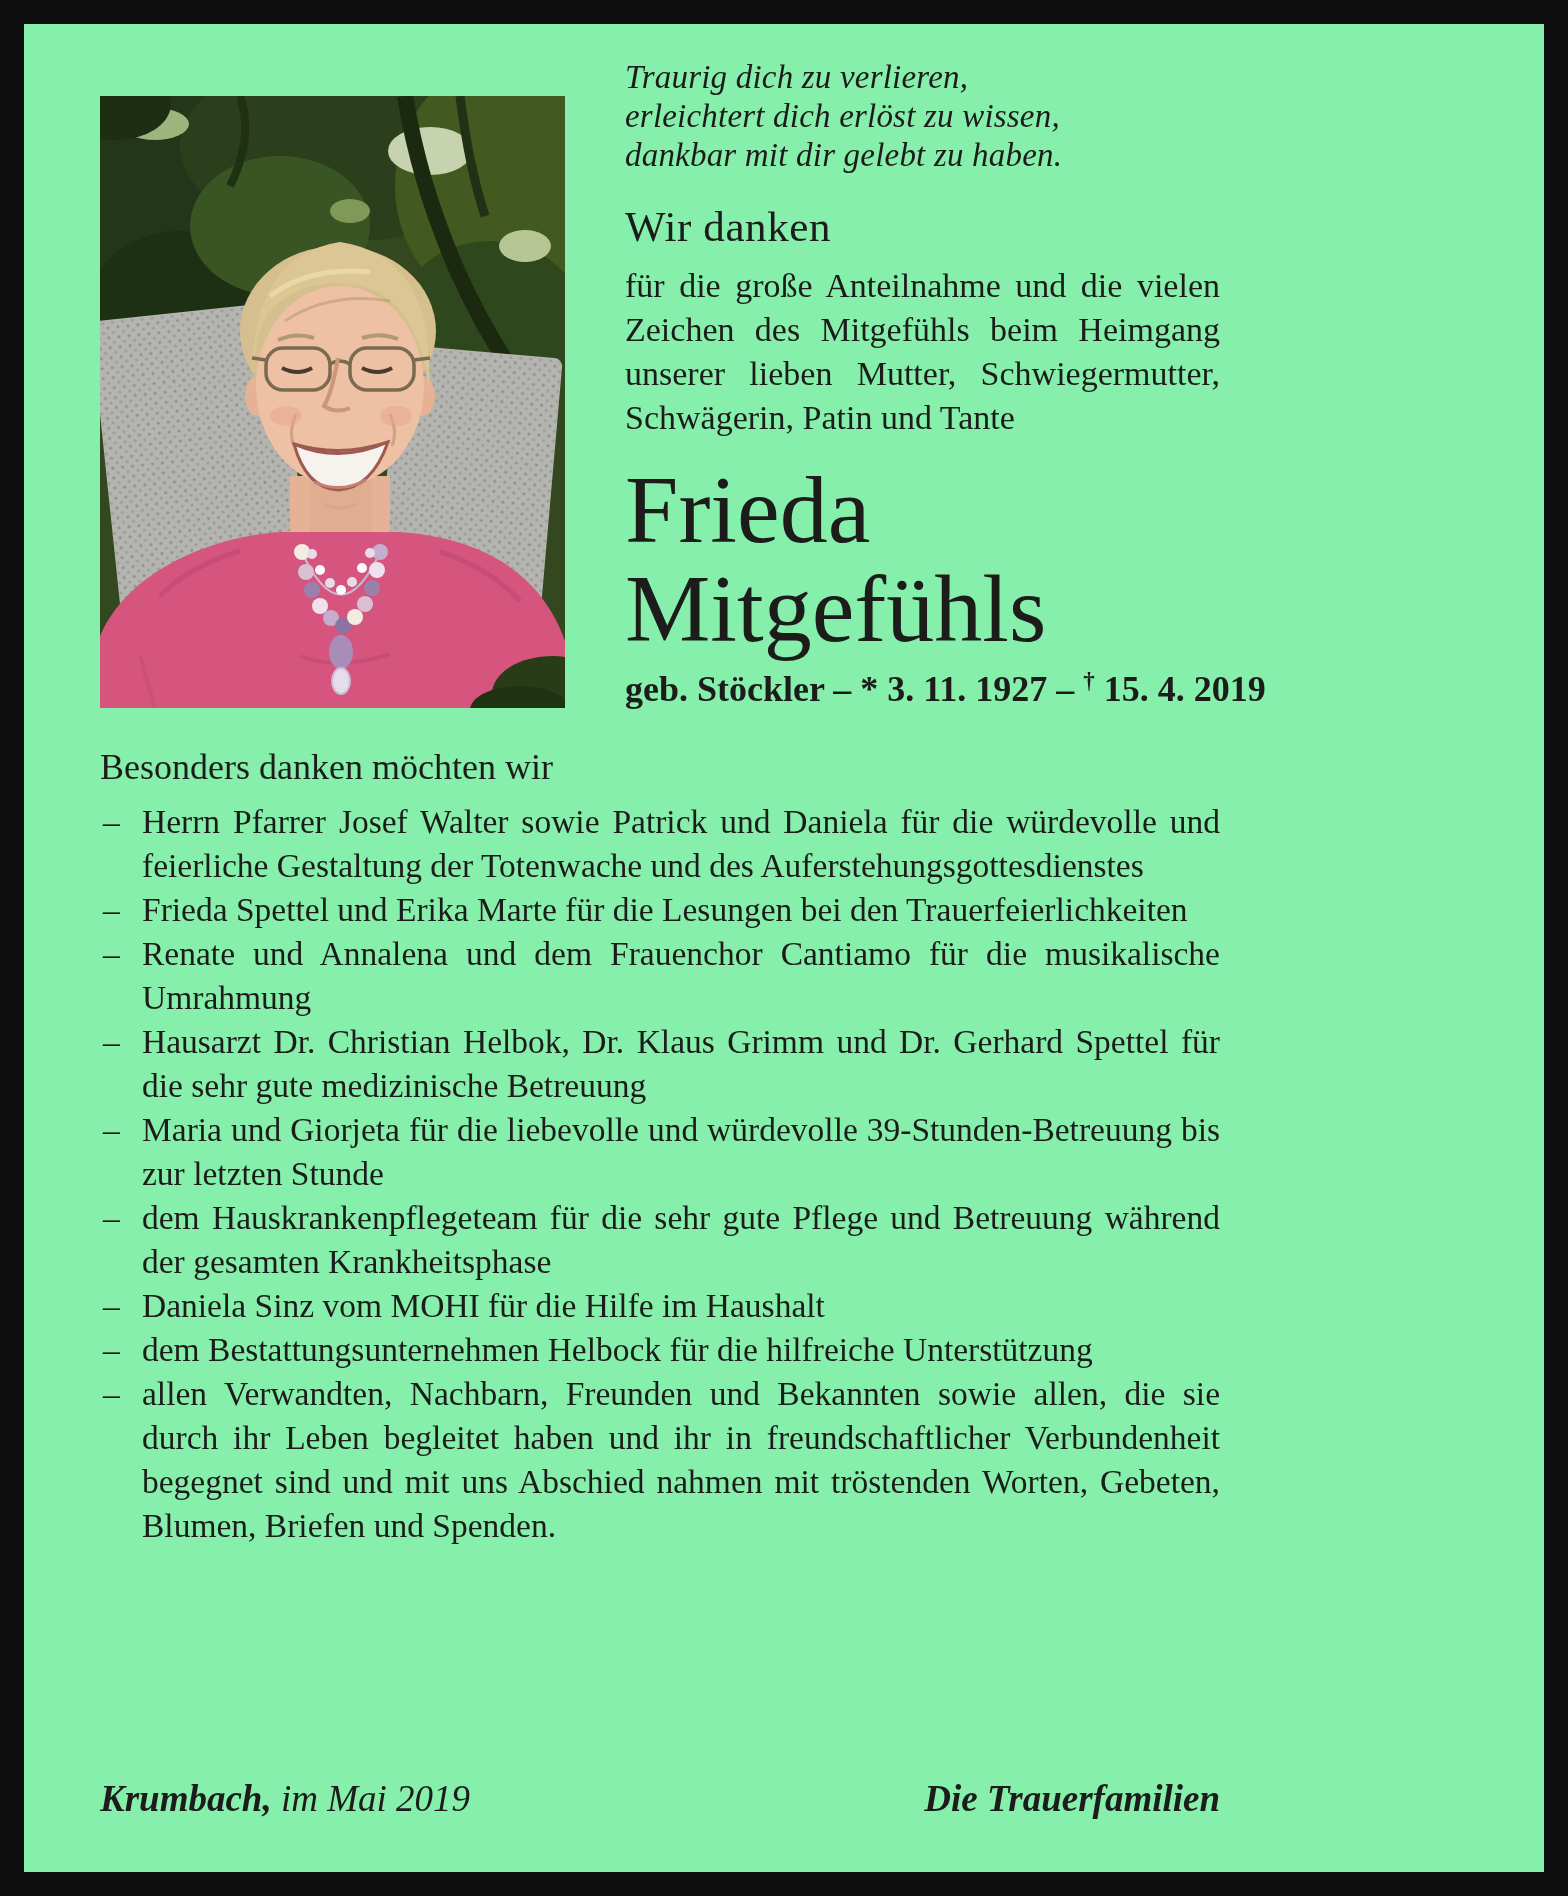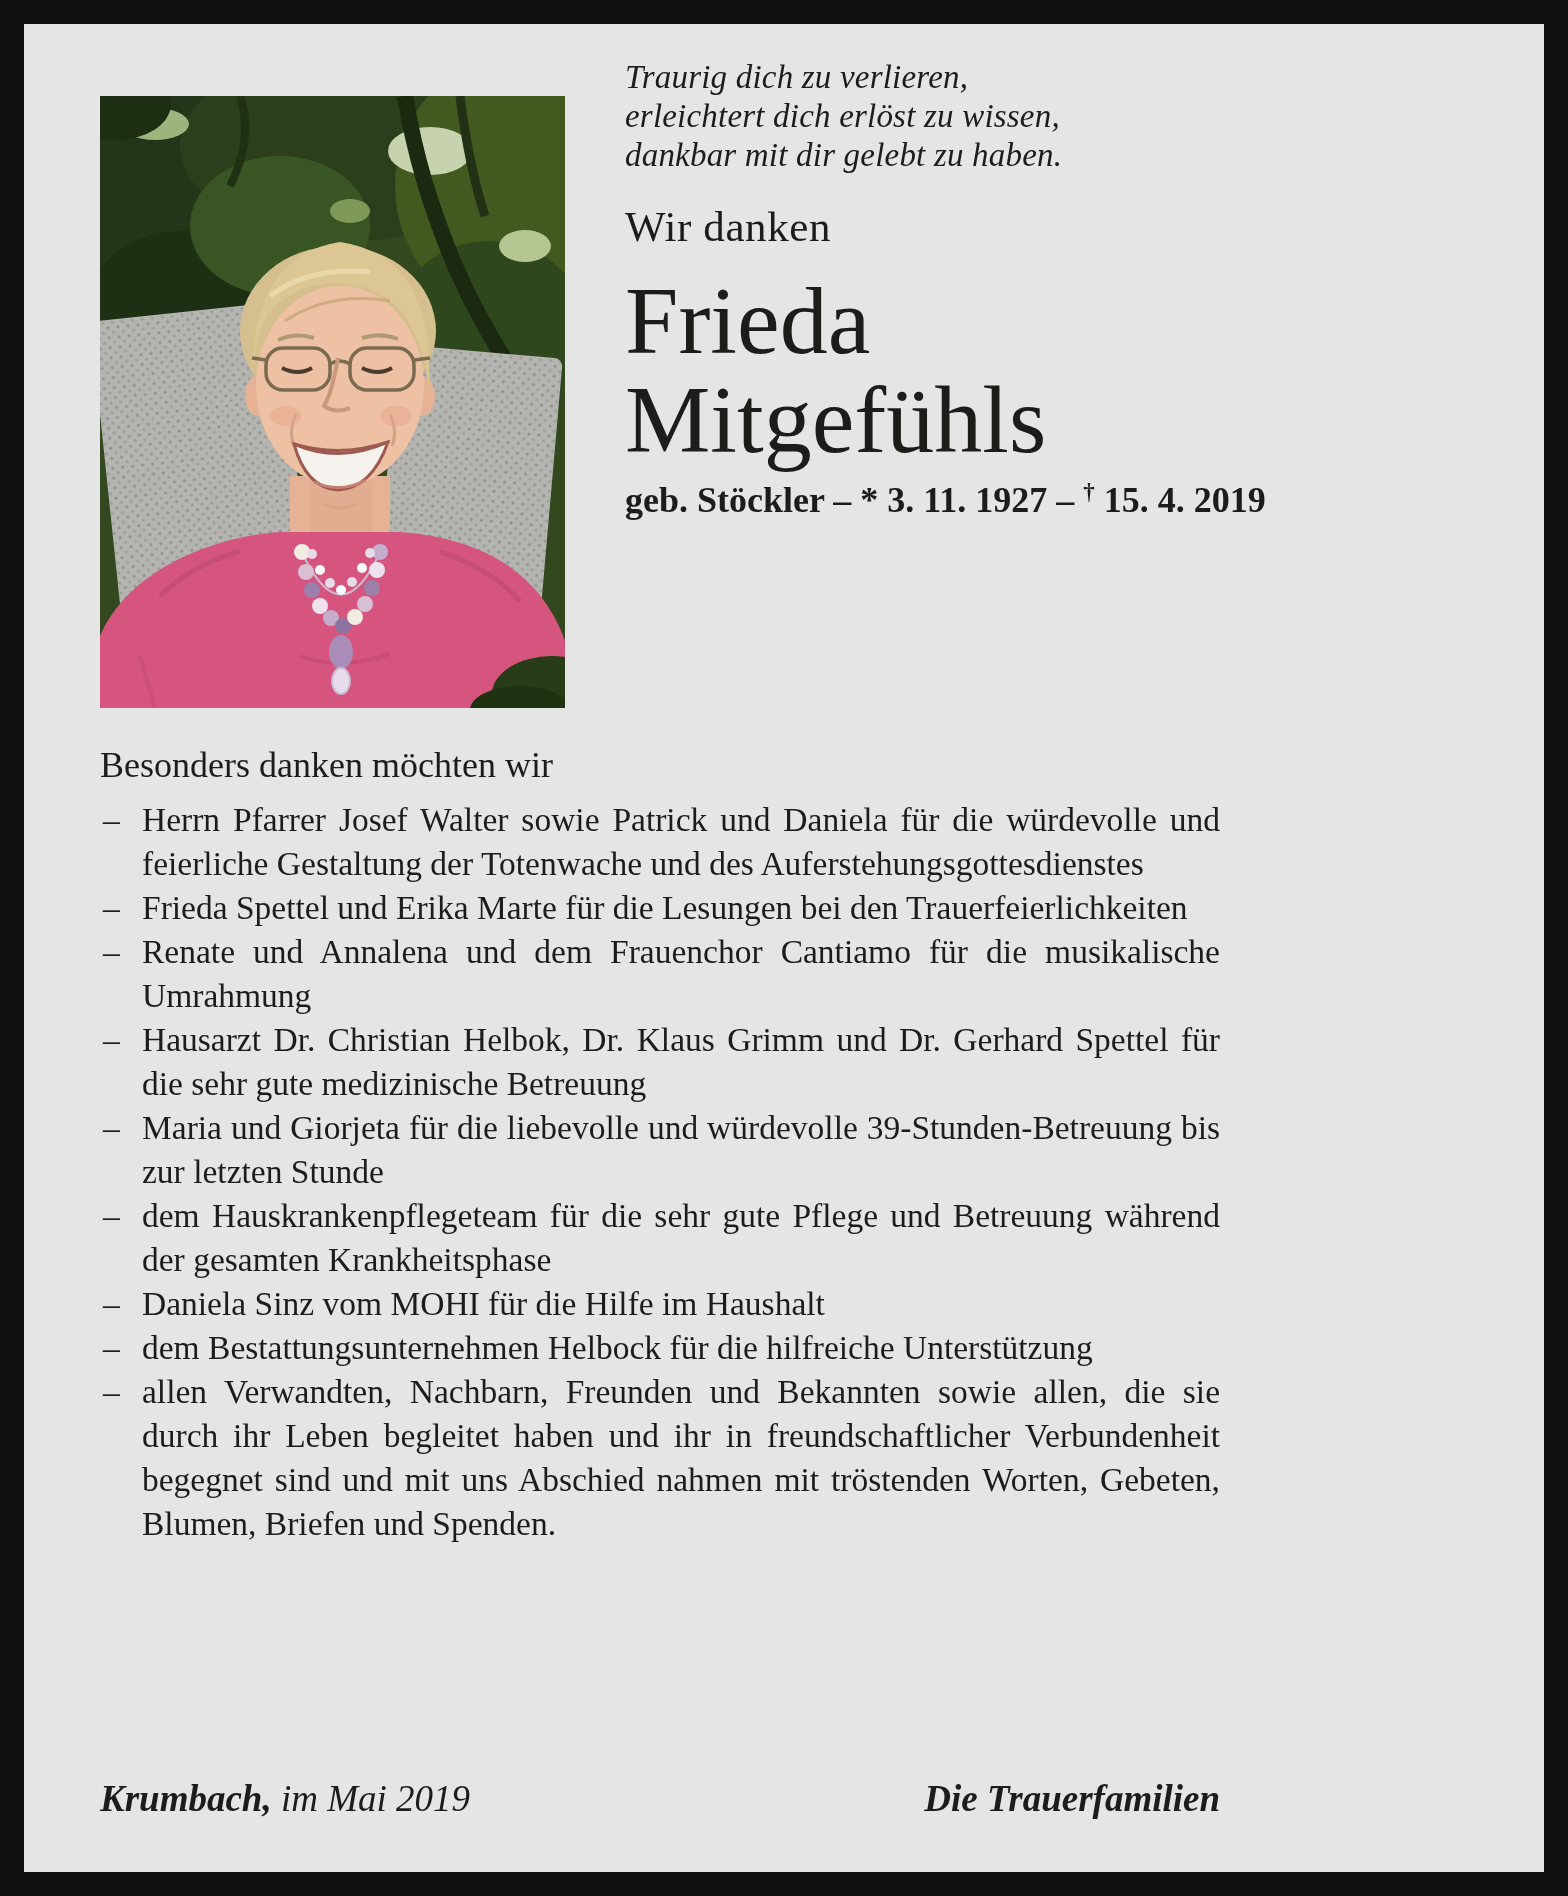"Traurig dich zu verlieren," .page { background: #e5e5e5 -> #86efac }
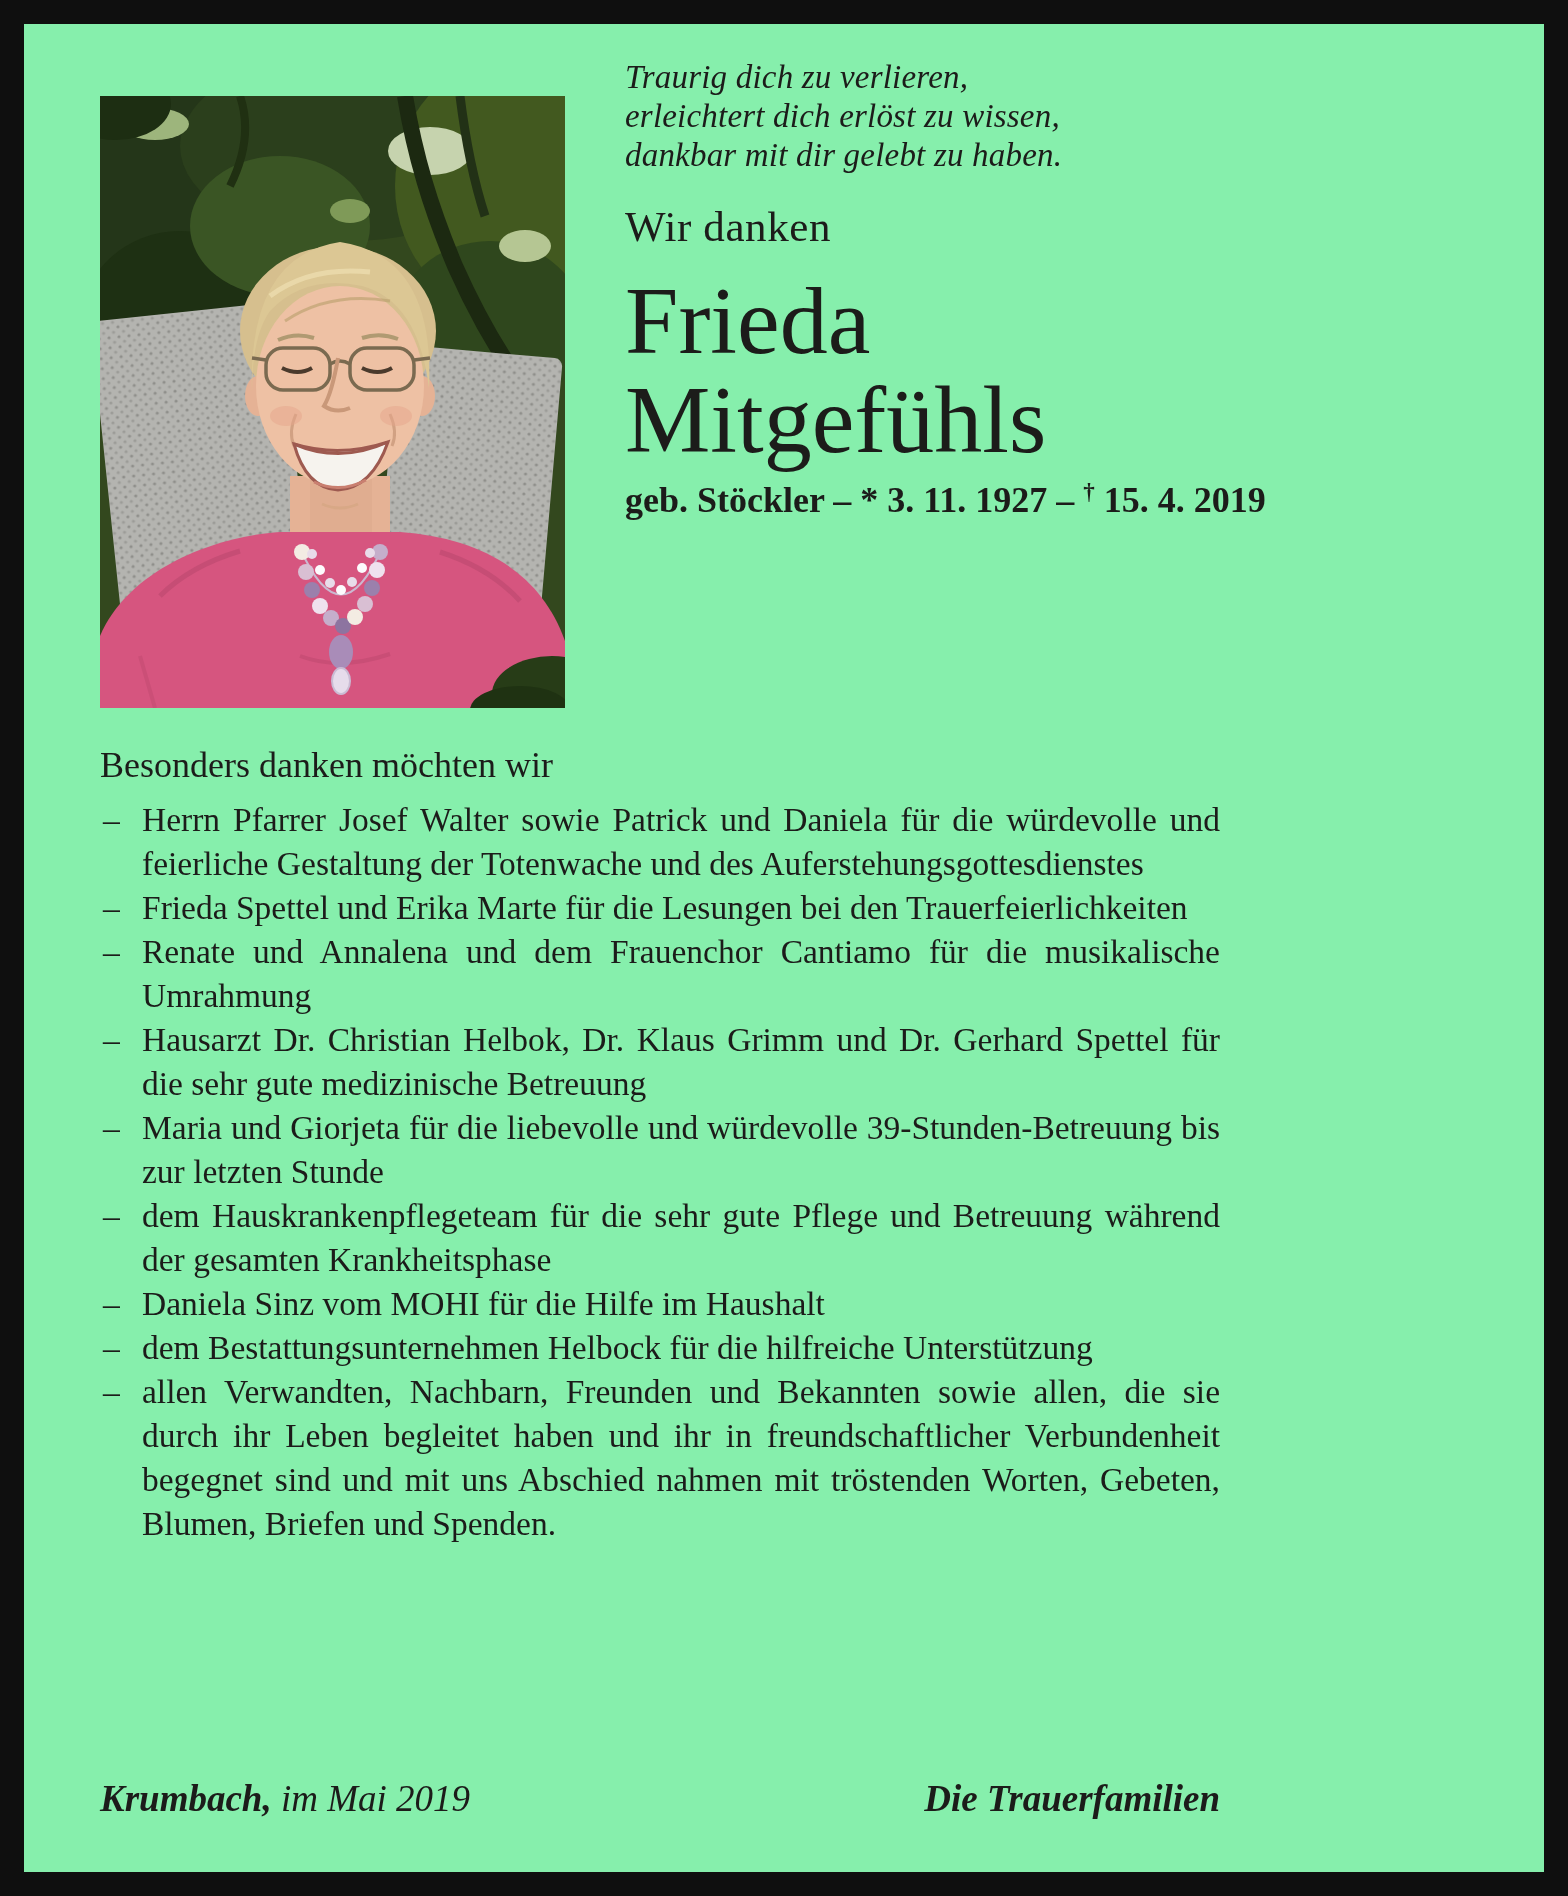"für die große Anteilnahme und" p.intro { html: none -> <p>für die große Anteilnahme und die vielen Zeichen des Mitgefühls beim Heimgang unserer lieben Mutter, Schwiegermutter, Schwägerin, Patin und Tante</p> }
